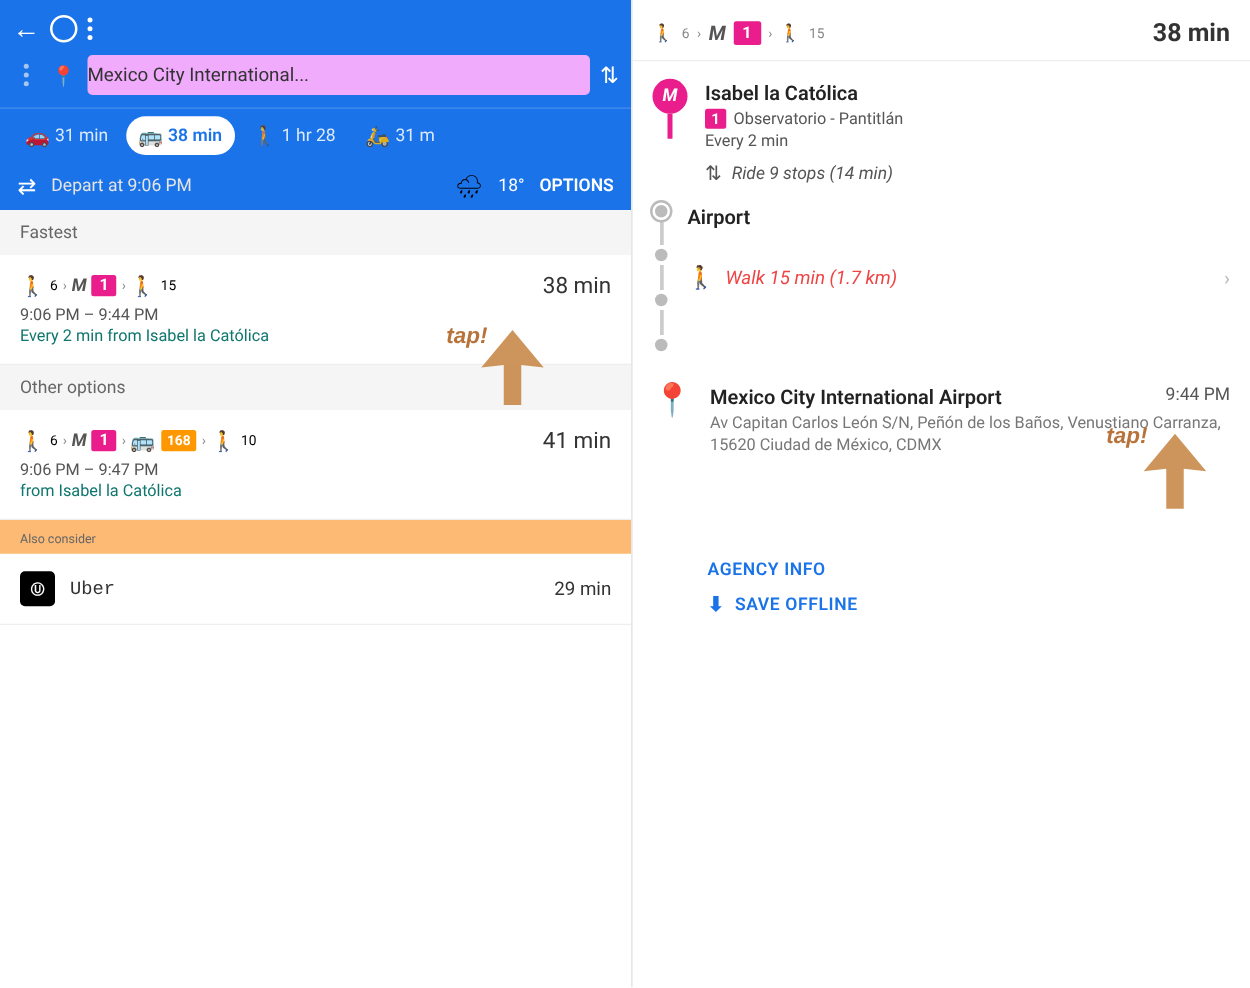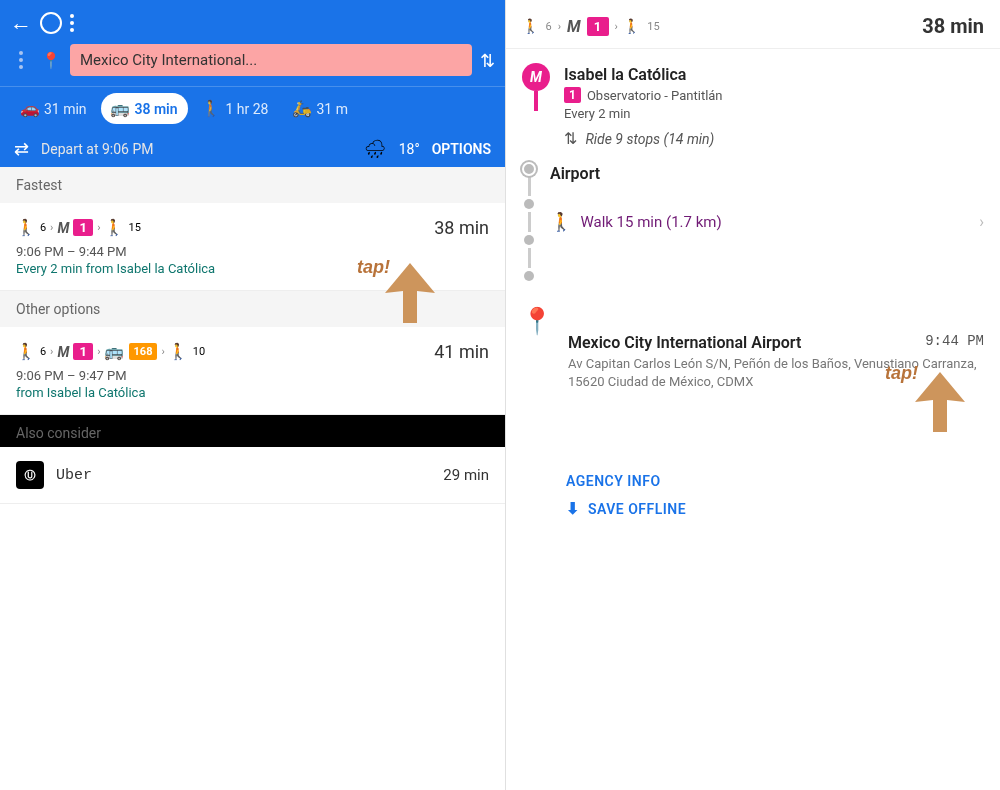"Mexico City International..." .search-input-box-2 { background: #fca5a5 -> #f0abfc; padding: 7px 10px -> 7px 0 }
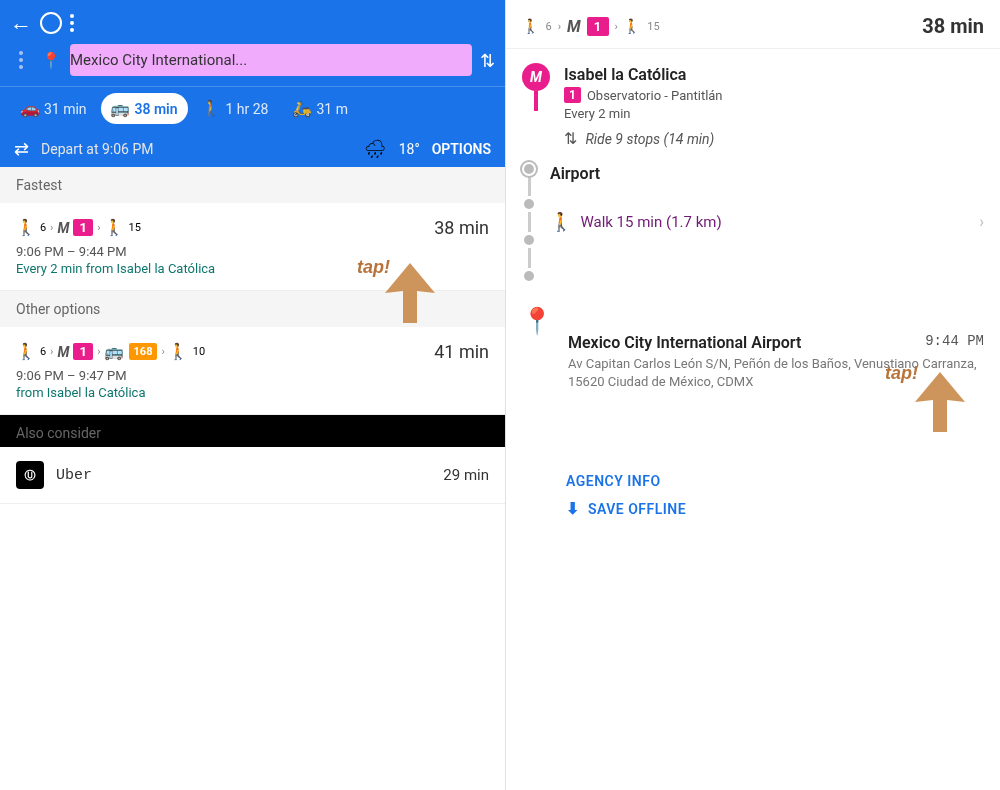"Walk 15 min (1.7 km)" span { color: #701a75 -> #ef4444; font-style: none -> italic }
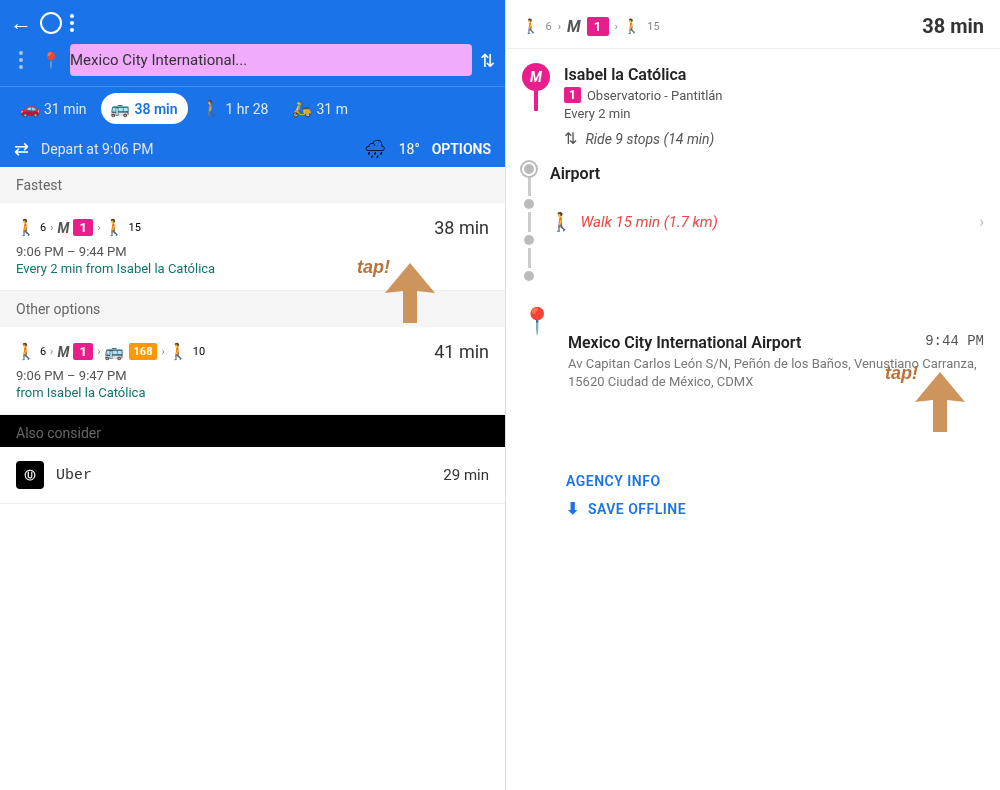"Mexico City International Airport" div { margin-top: 25px -> none }
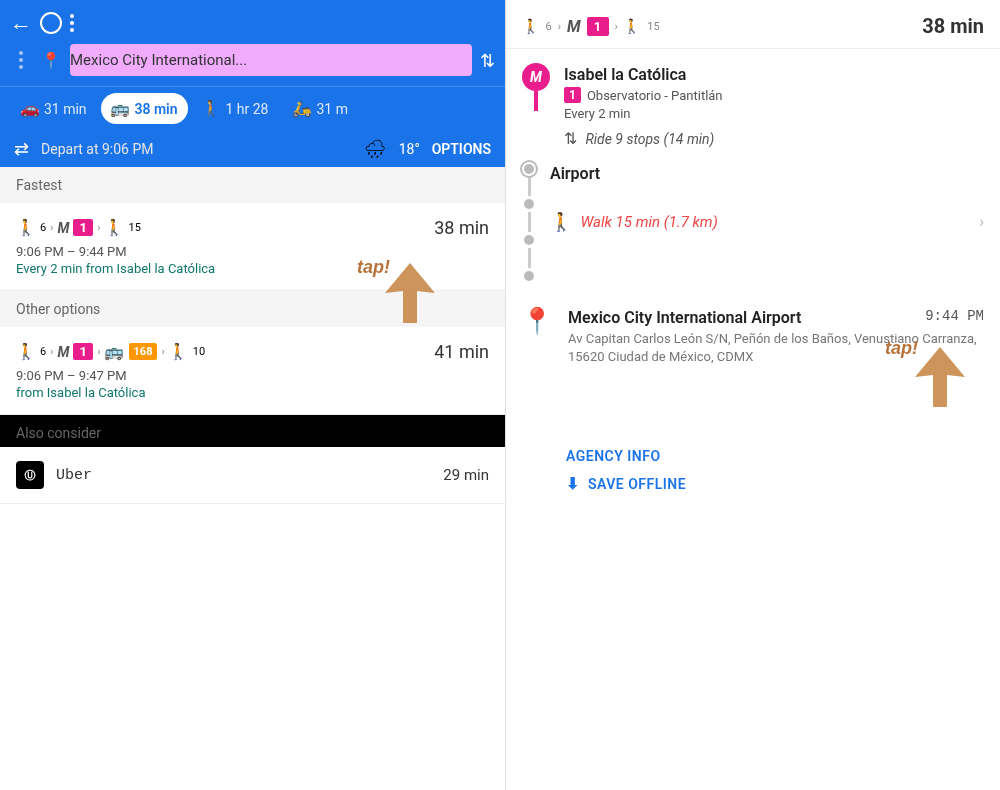"9:44 PM" div.dest-time { font-family: Liberation Mono, monospace -> none }
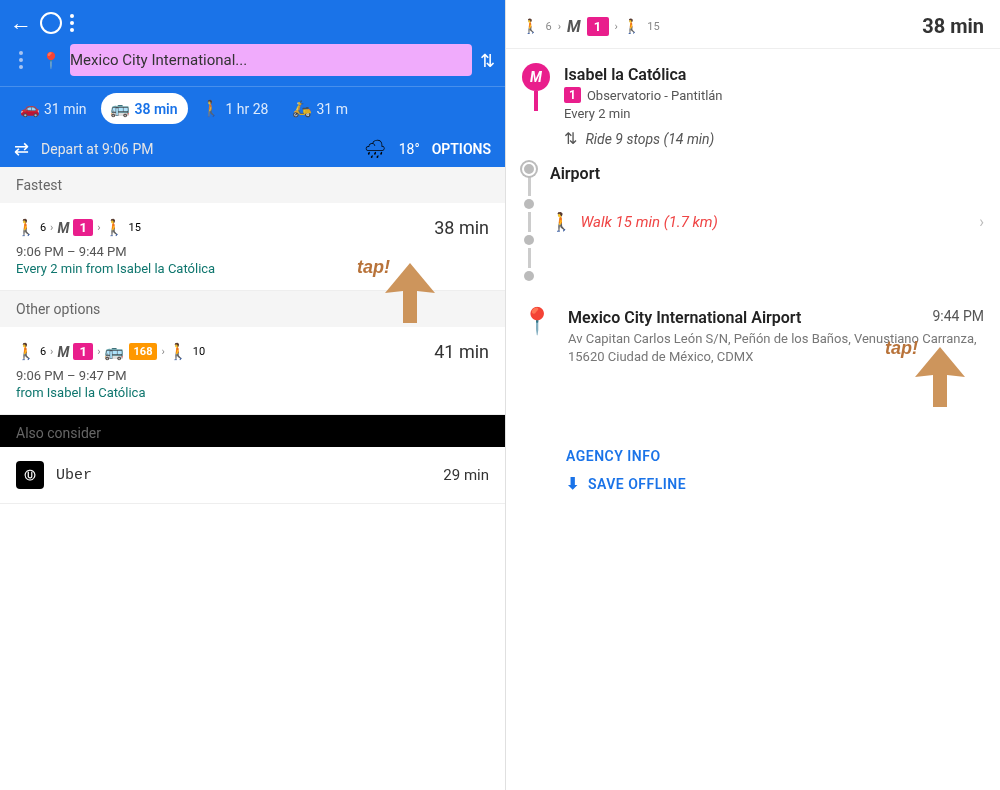"Also consider" .also-consider { background: #000000 -> #fdba74; font-size: 14px -> 10px }
